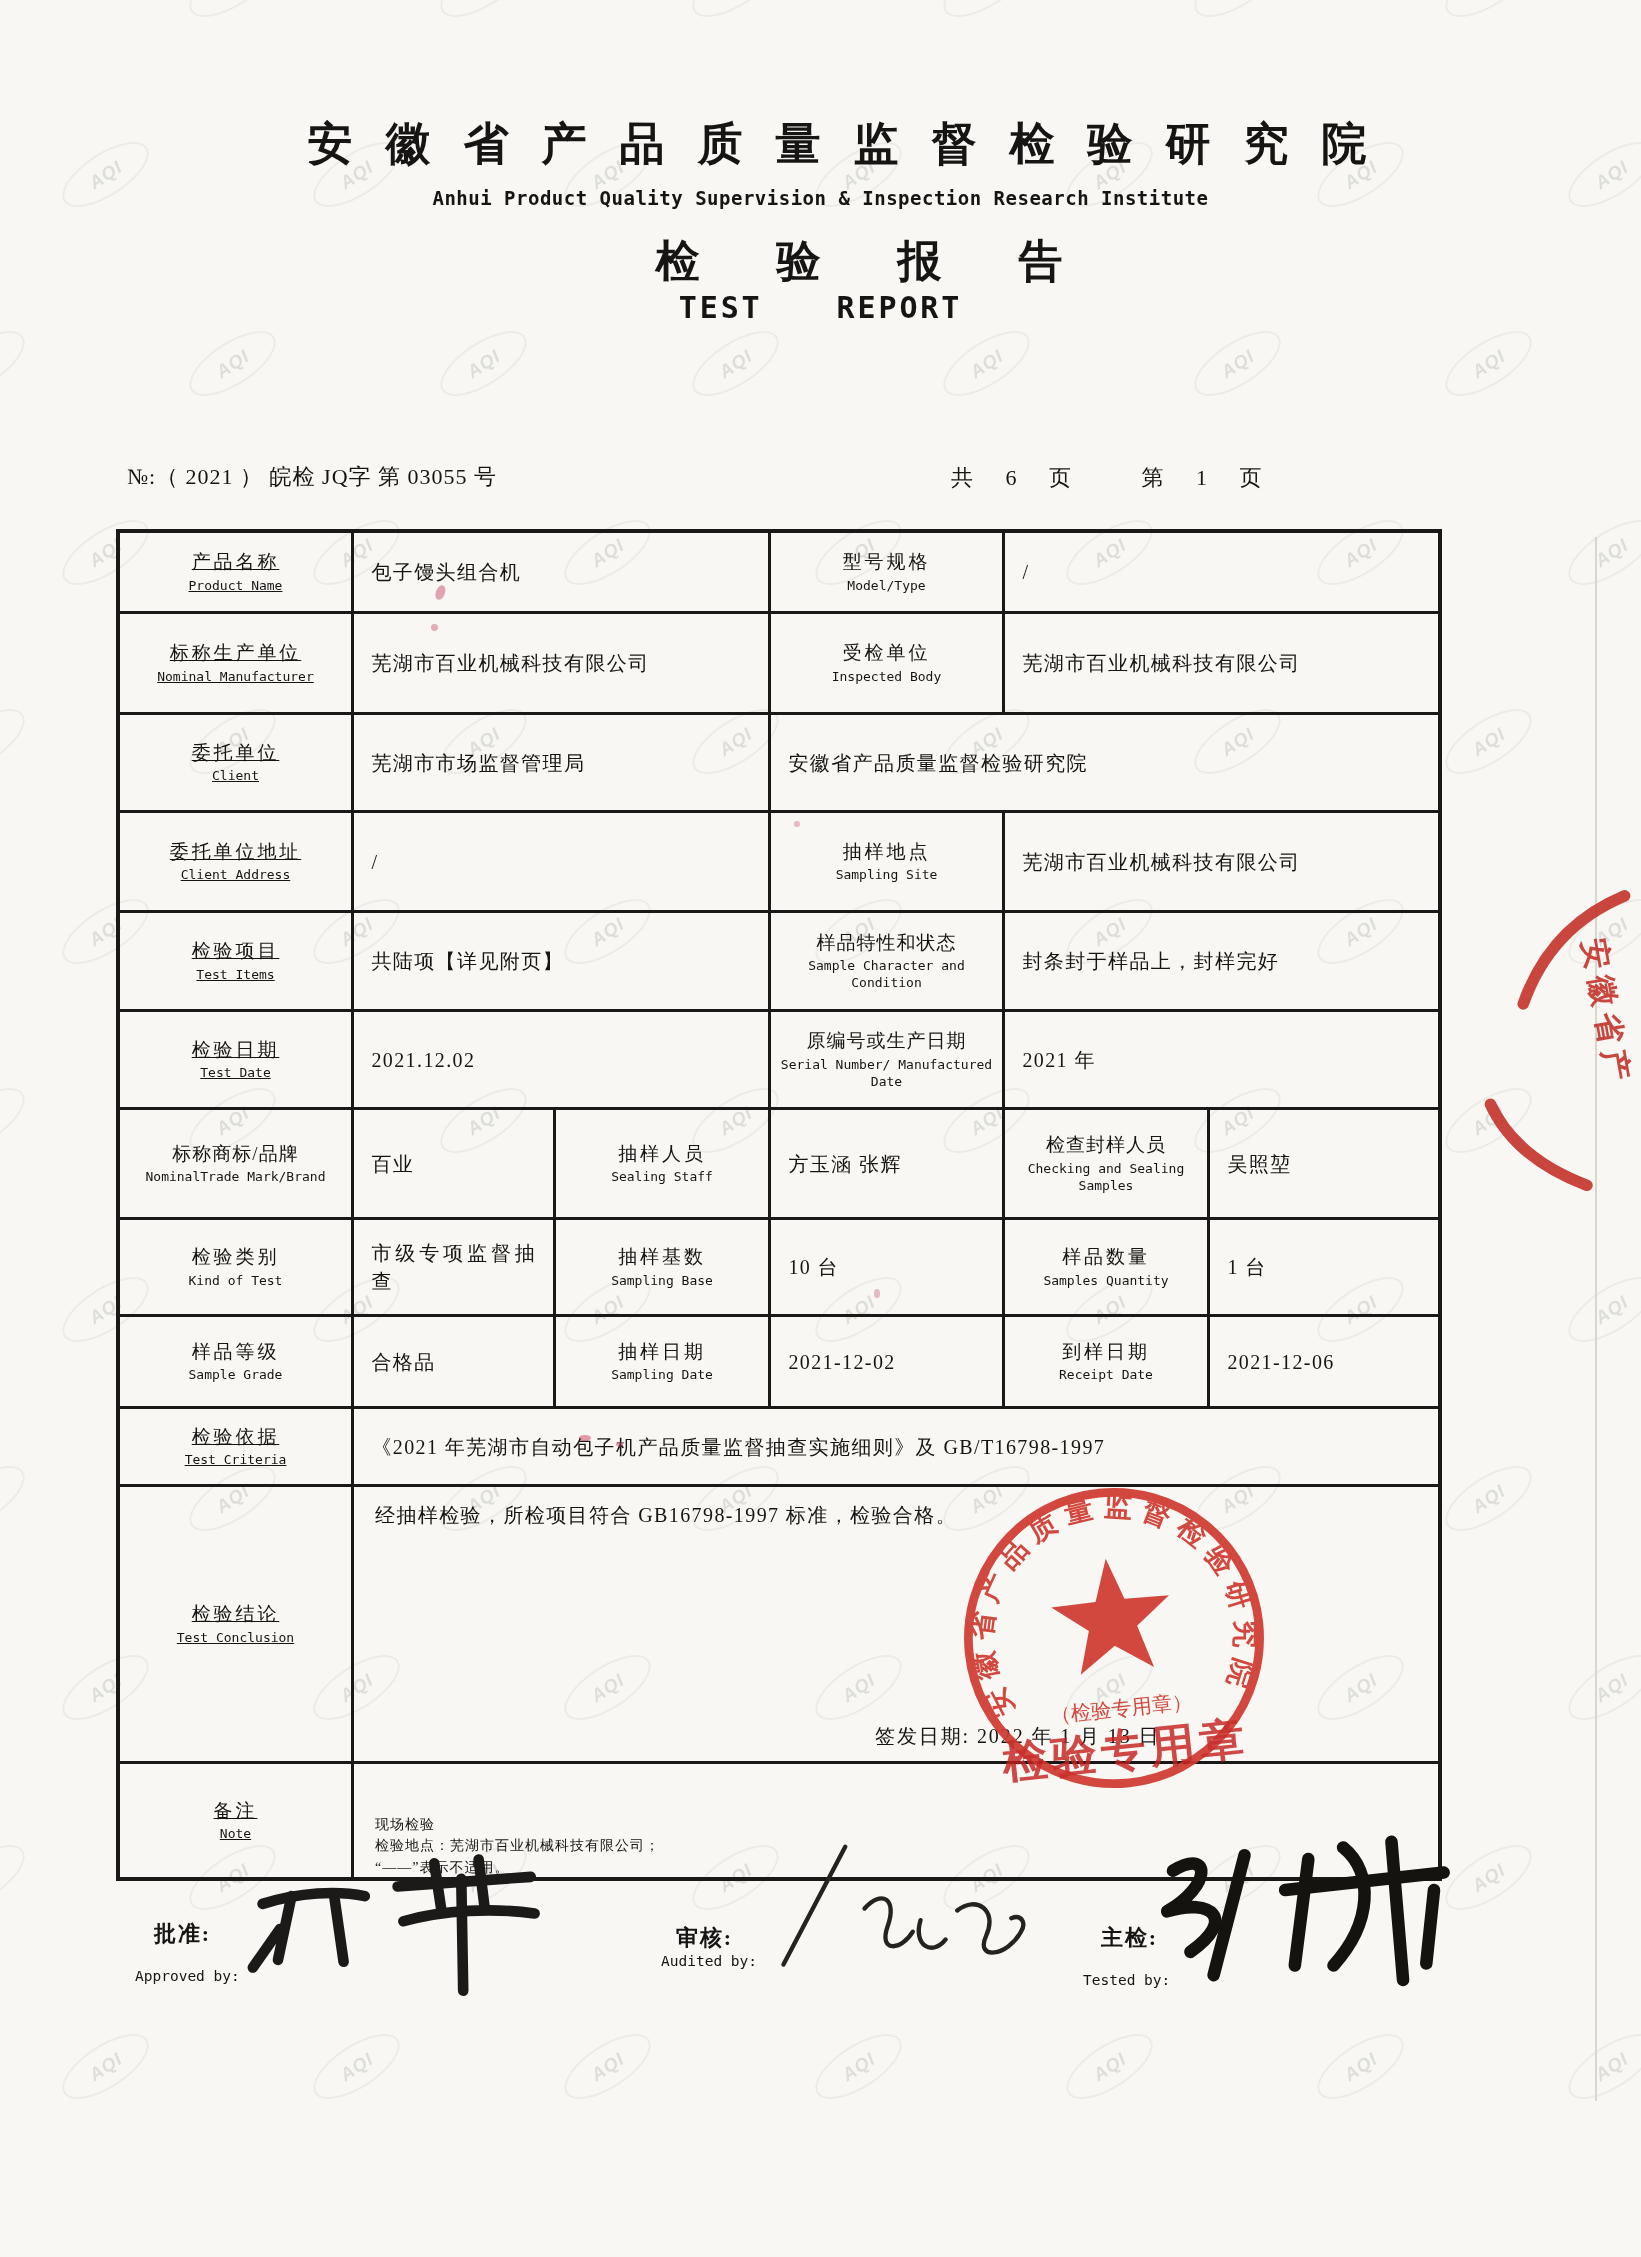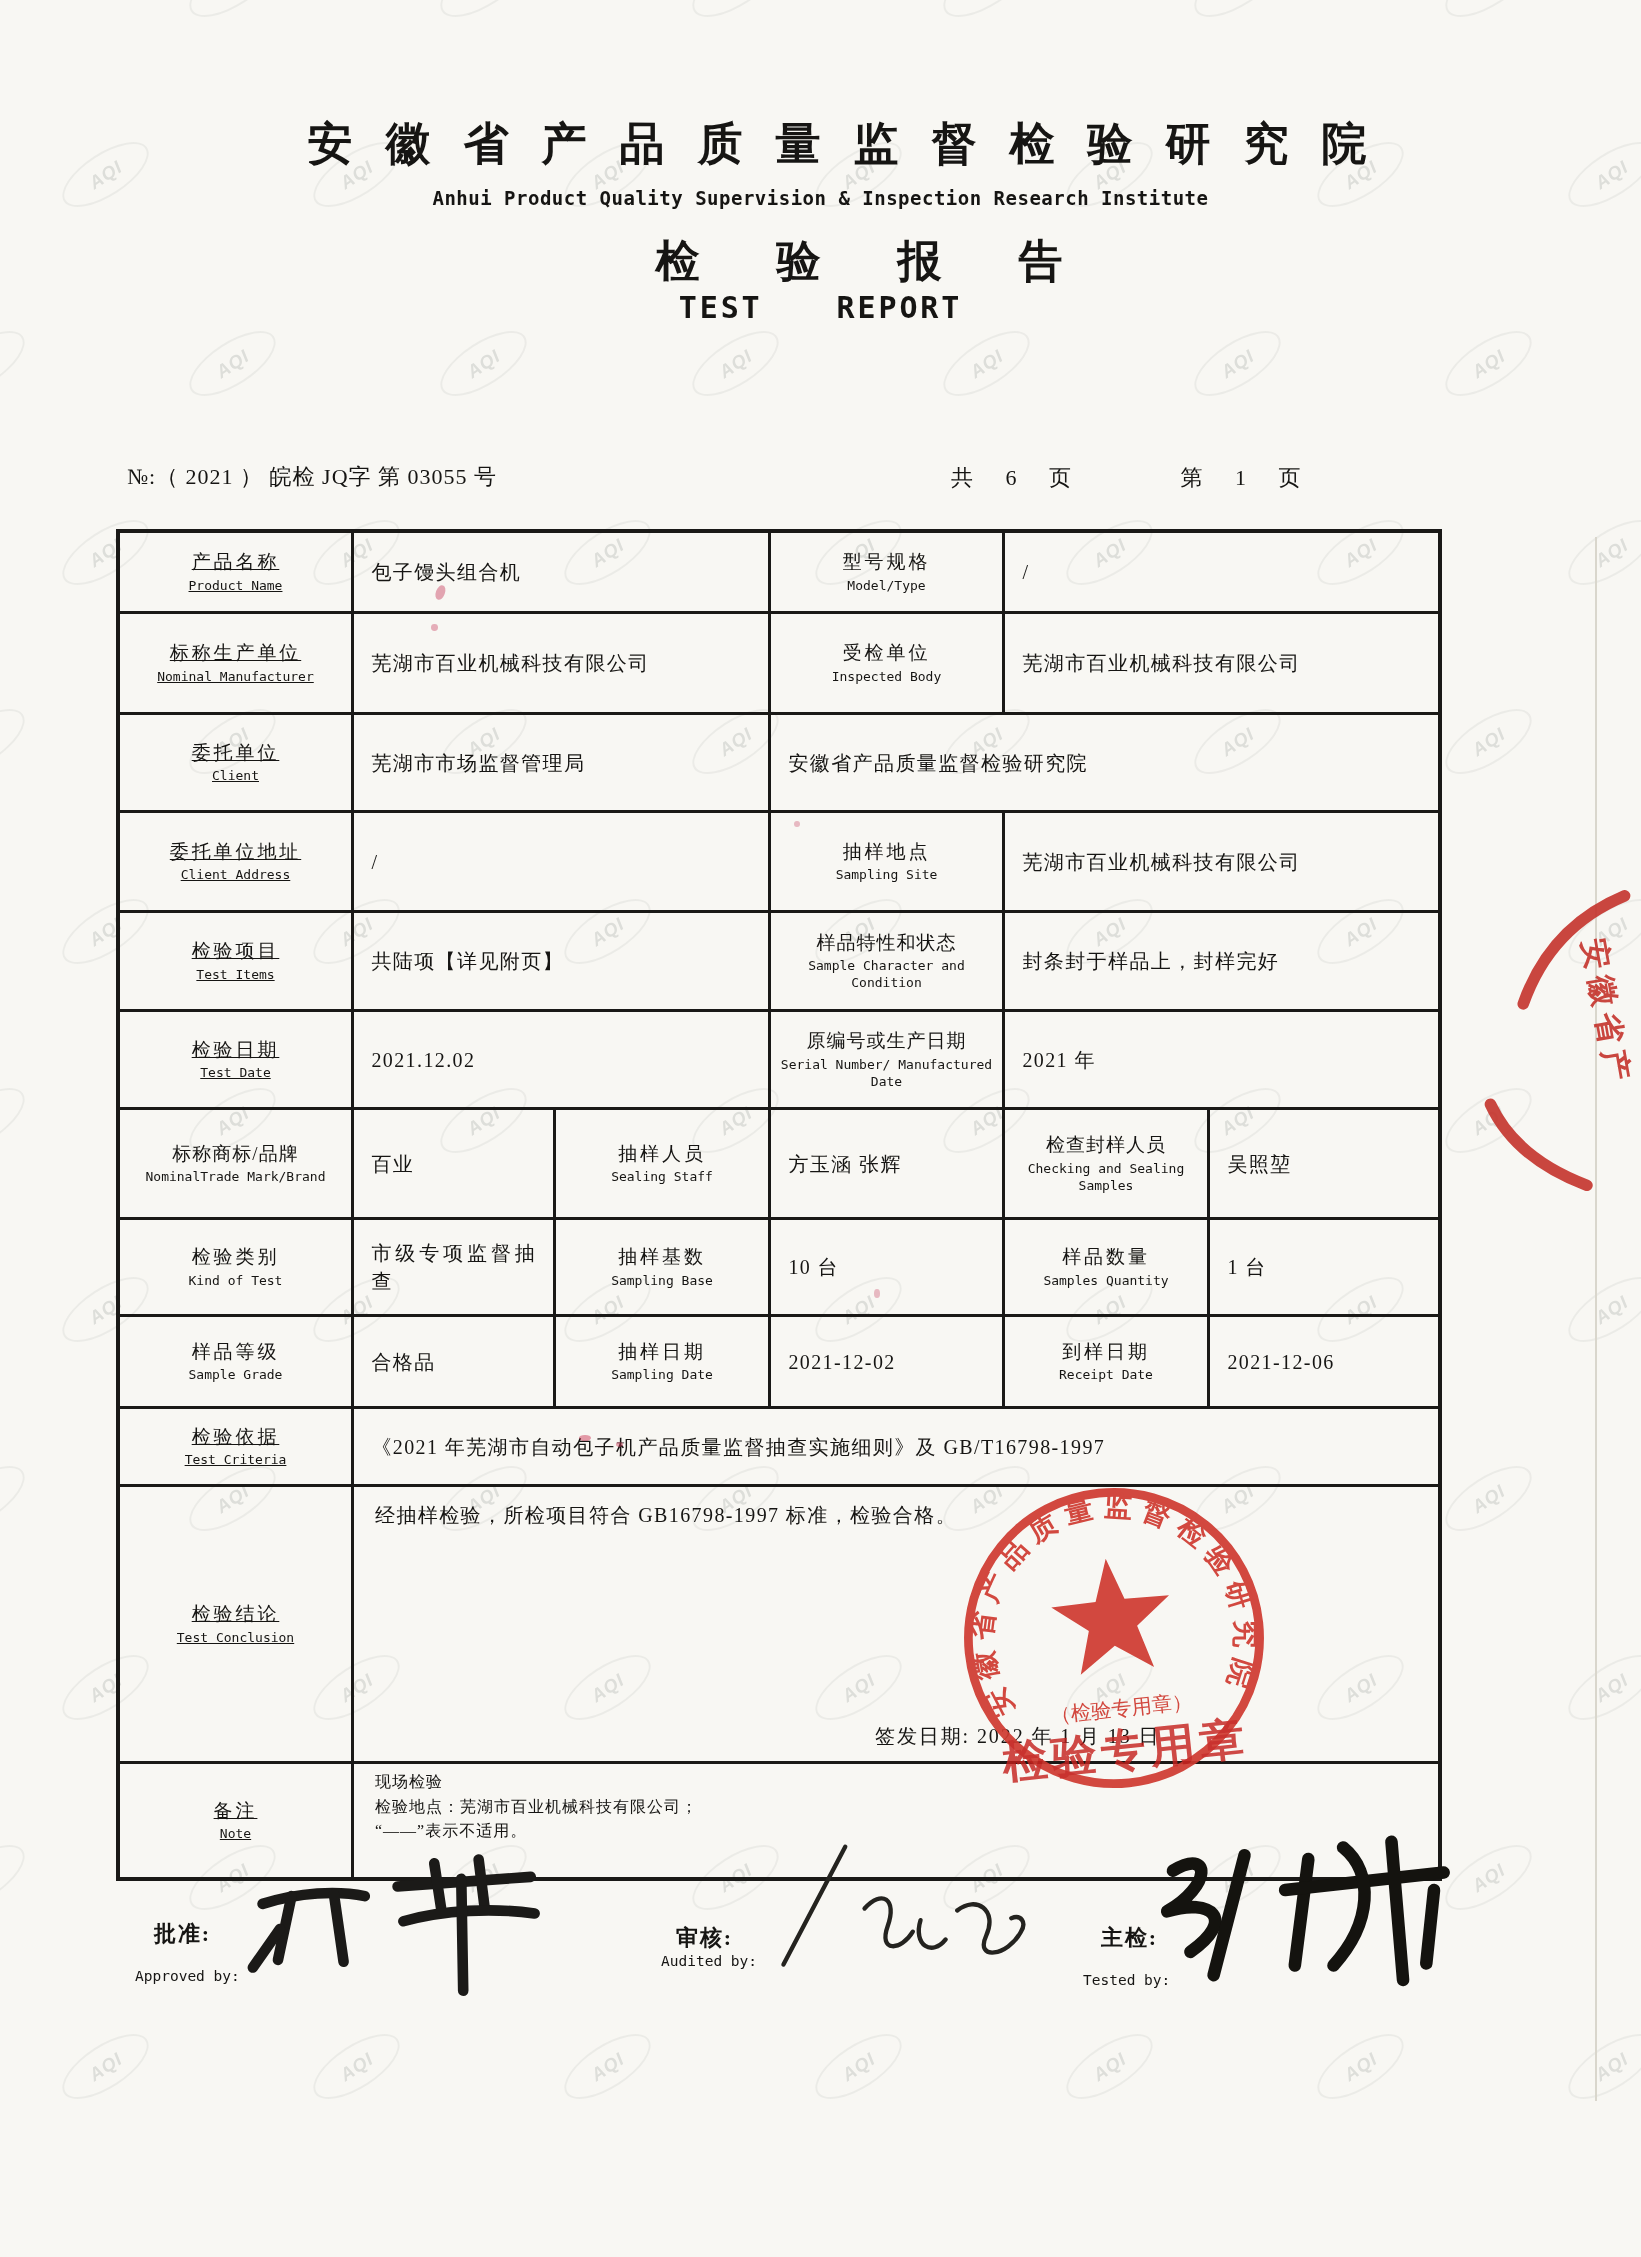"共 6 页" #page-count { gap: 96px -> 57px }
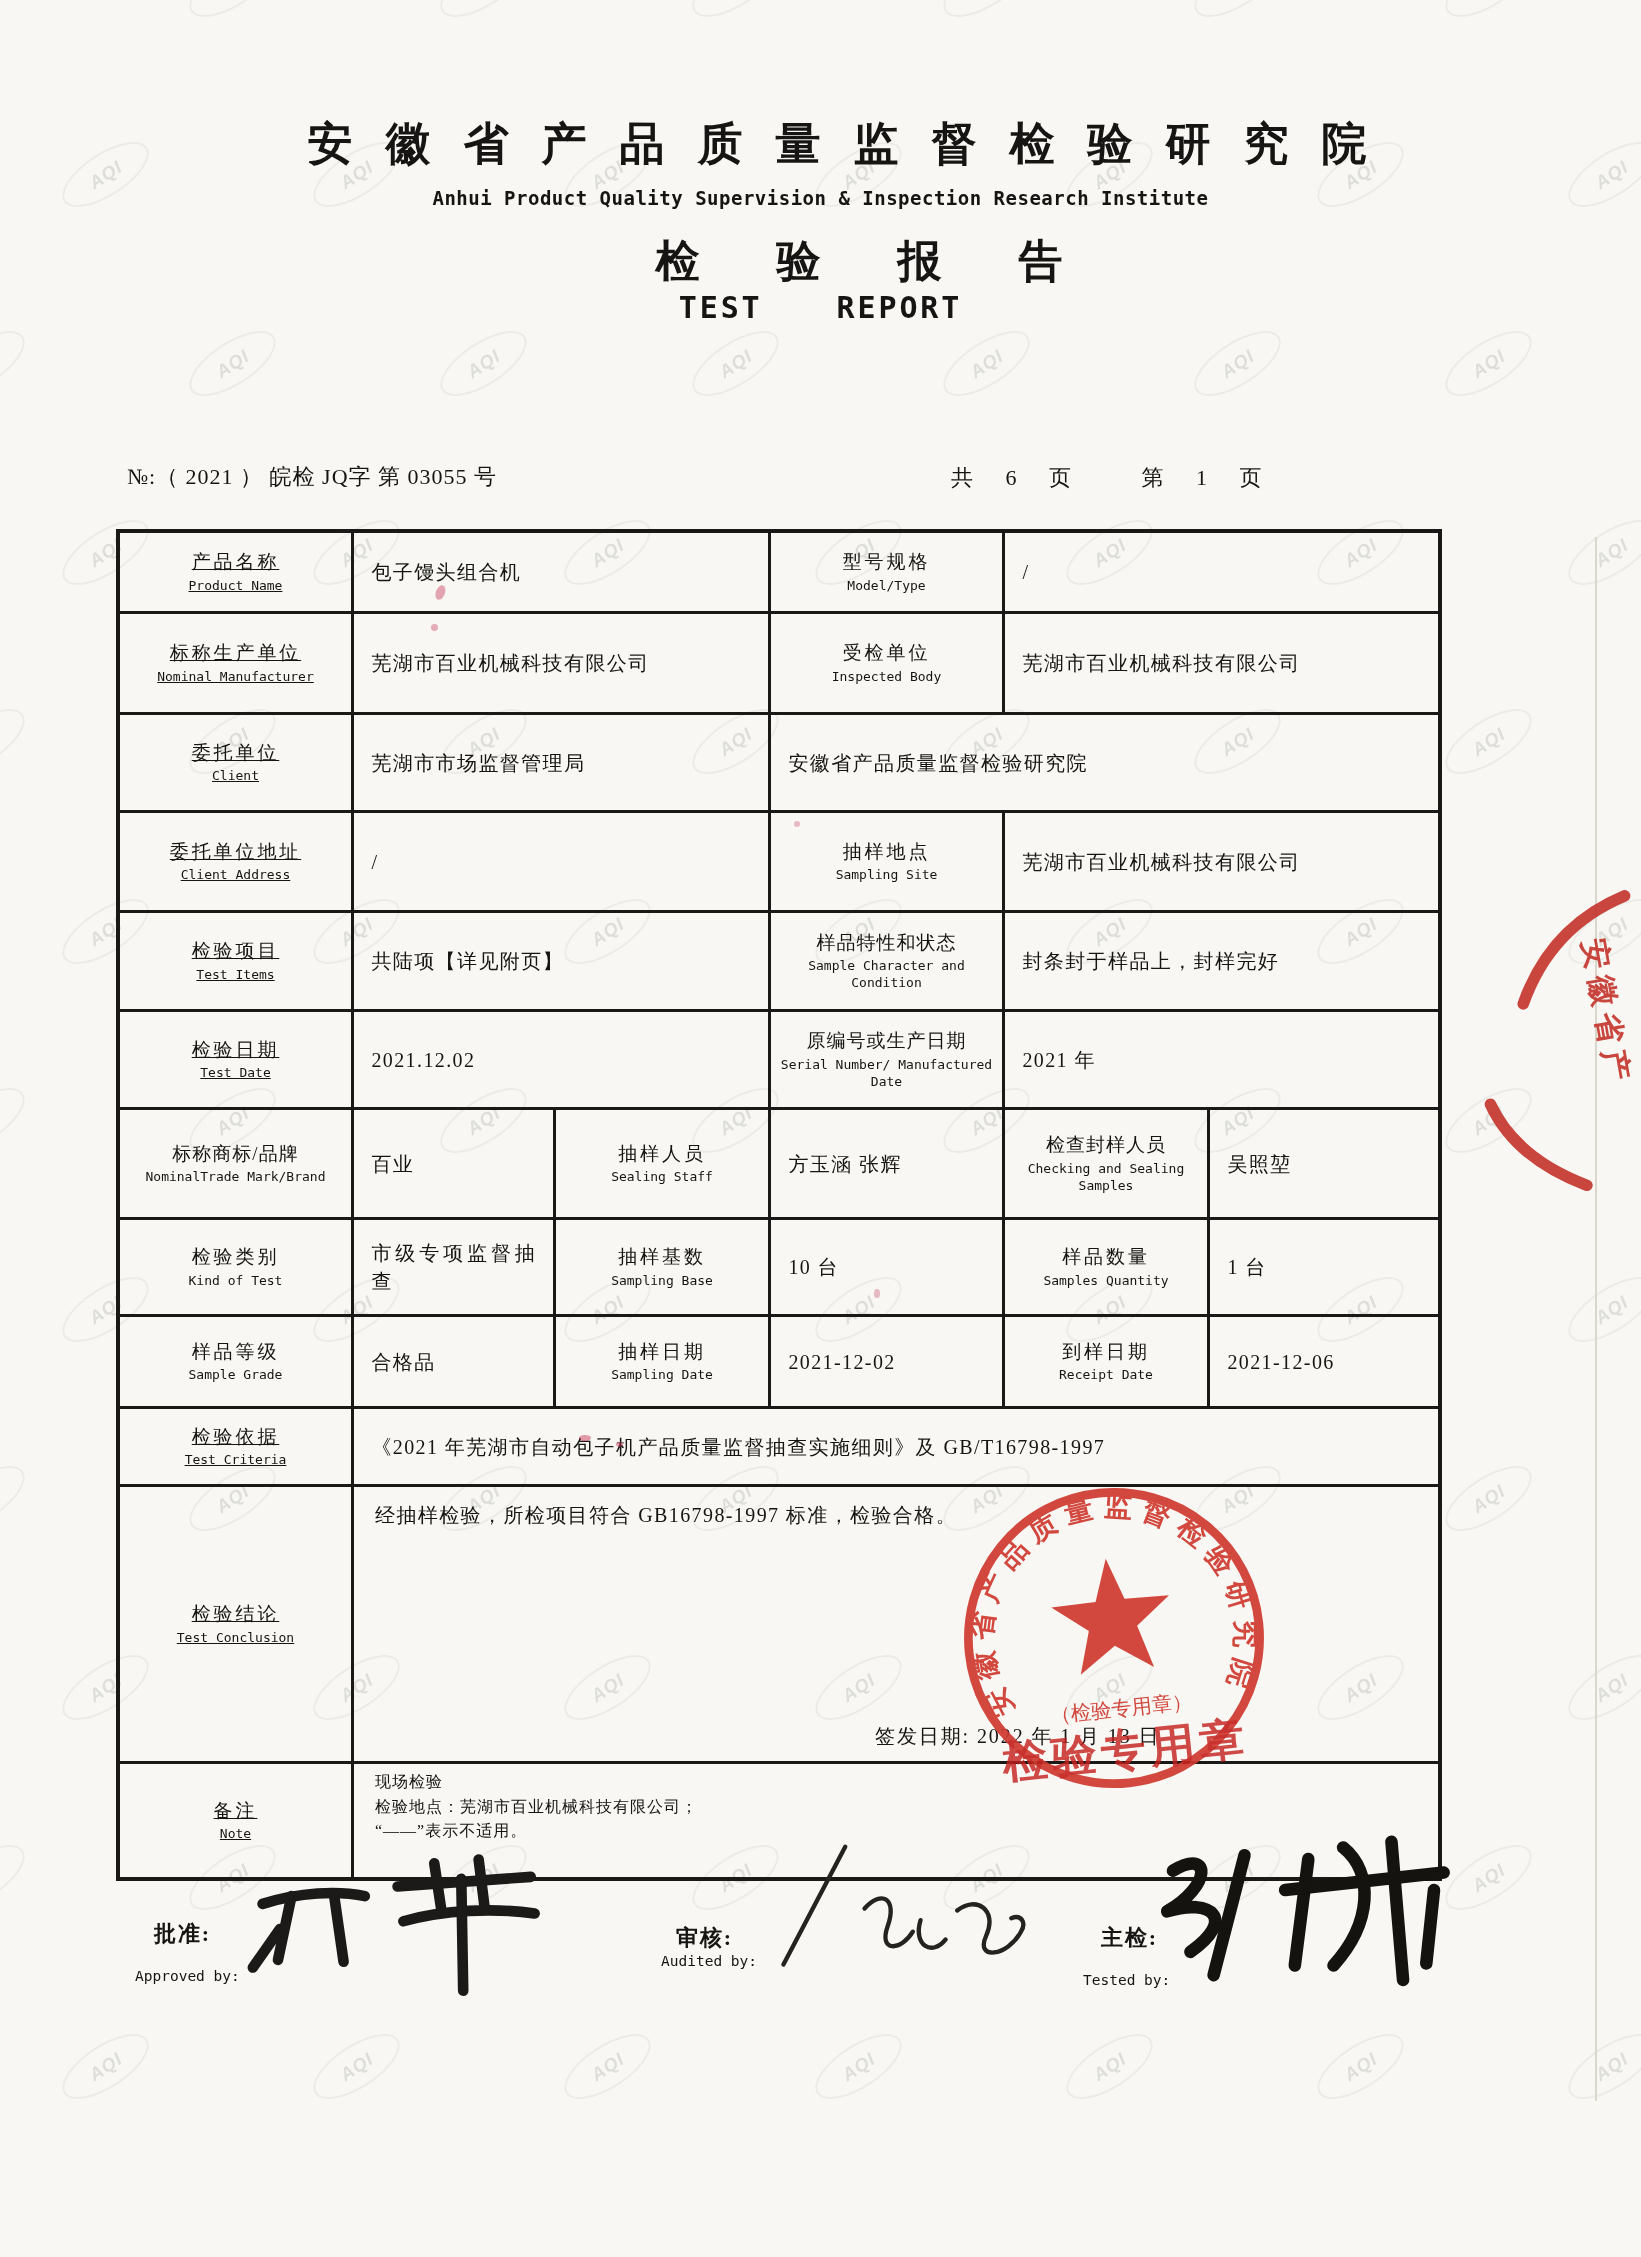"现场检验" #note-cell { font-size: 16px -> 14px; margin-top: none -> 44px }
